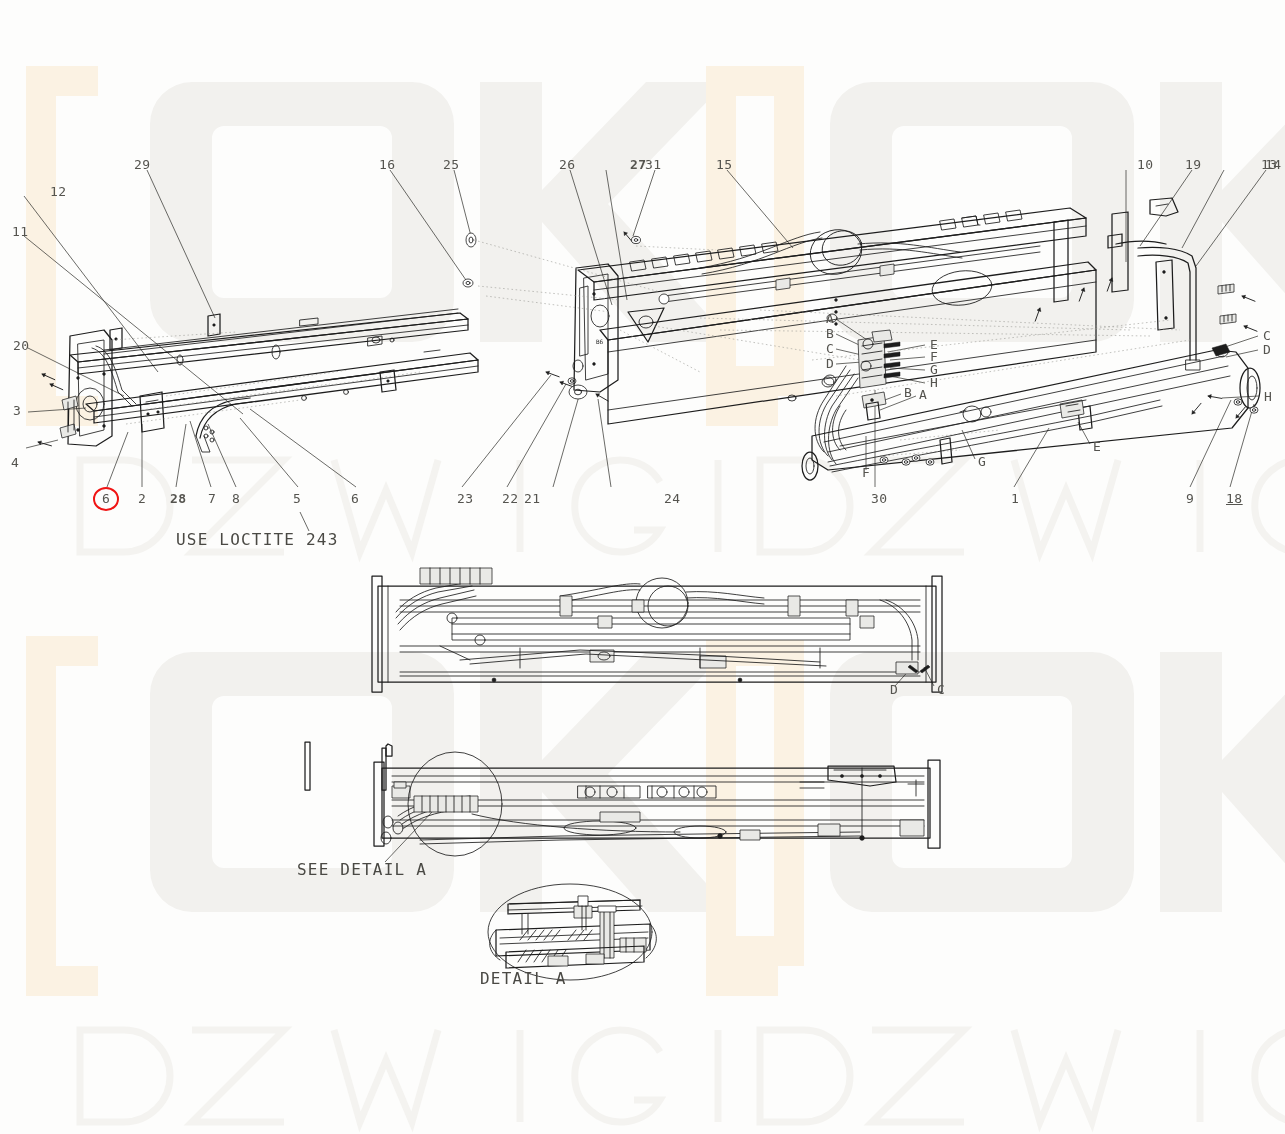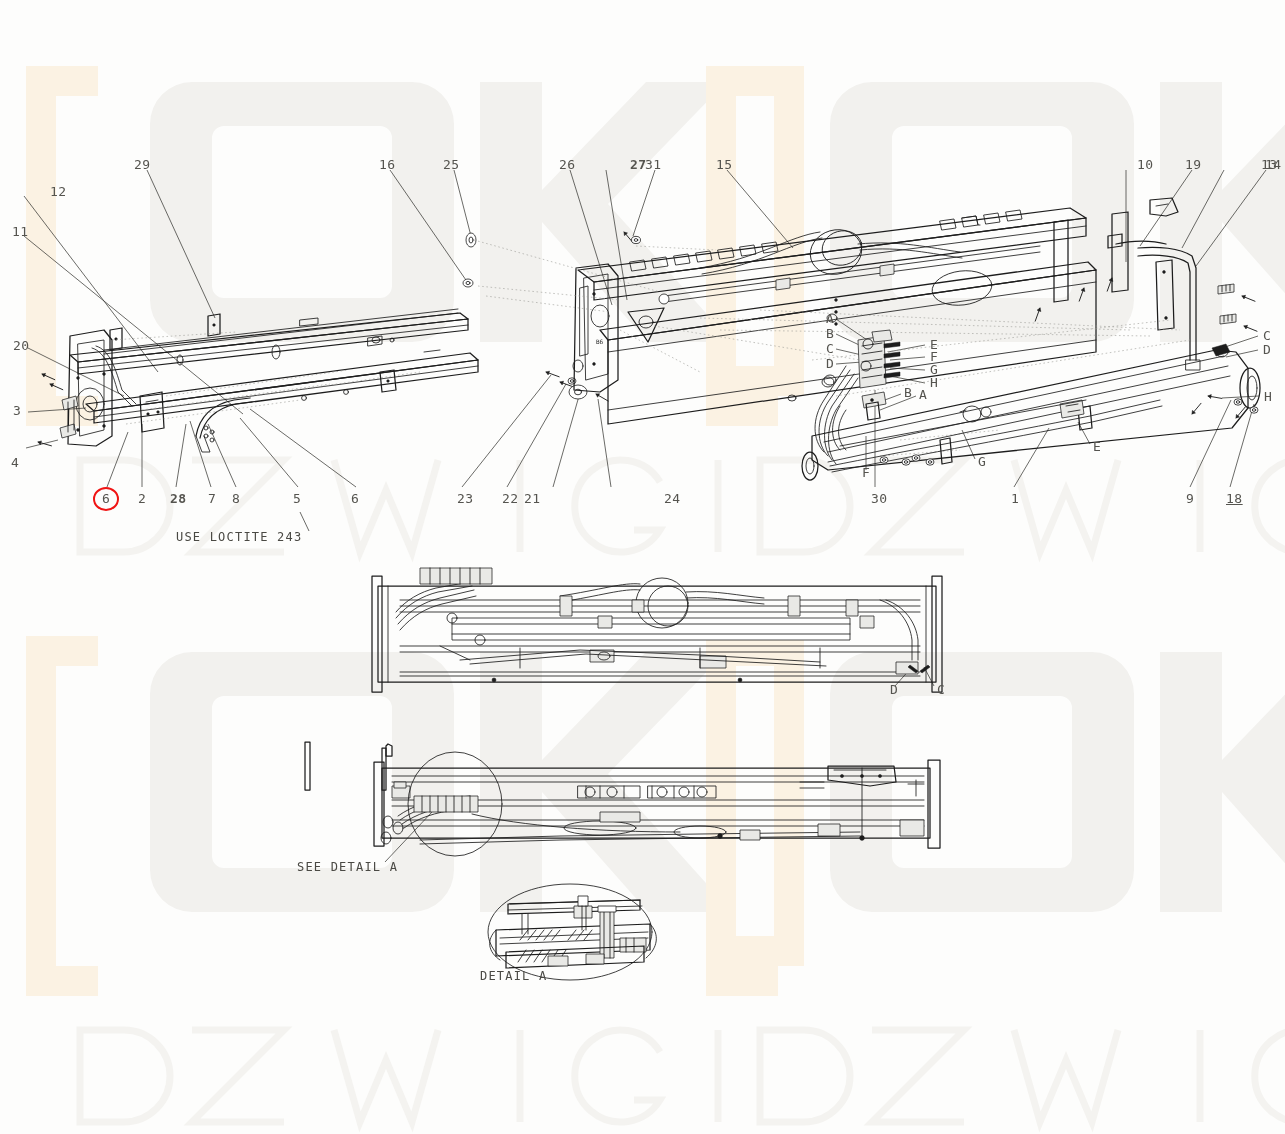"USE LOCTITE 243" .note { font-size: 12px -> 16px }
